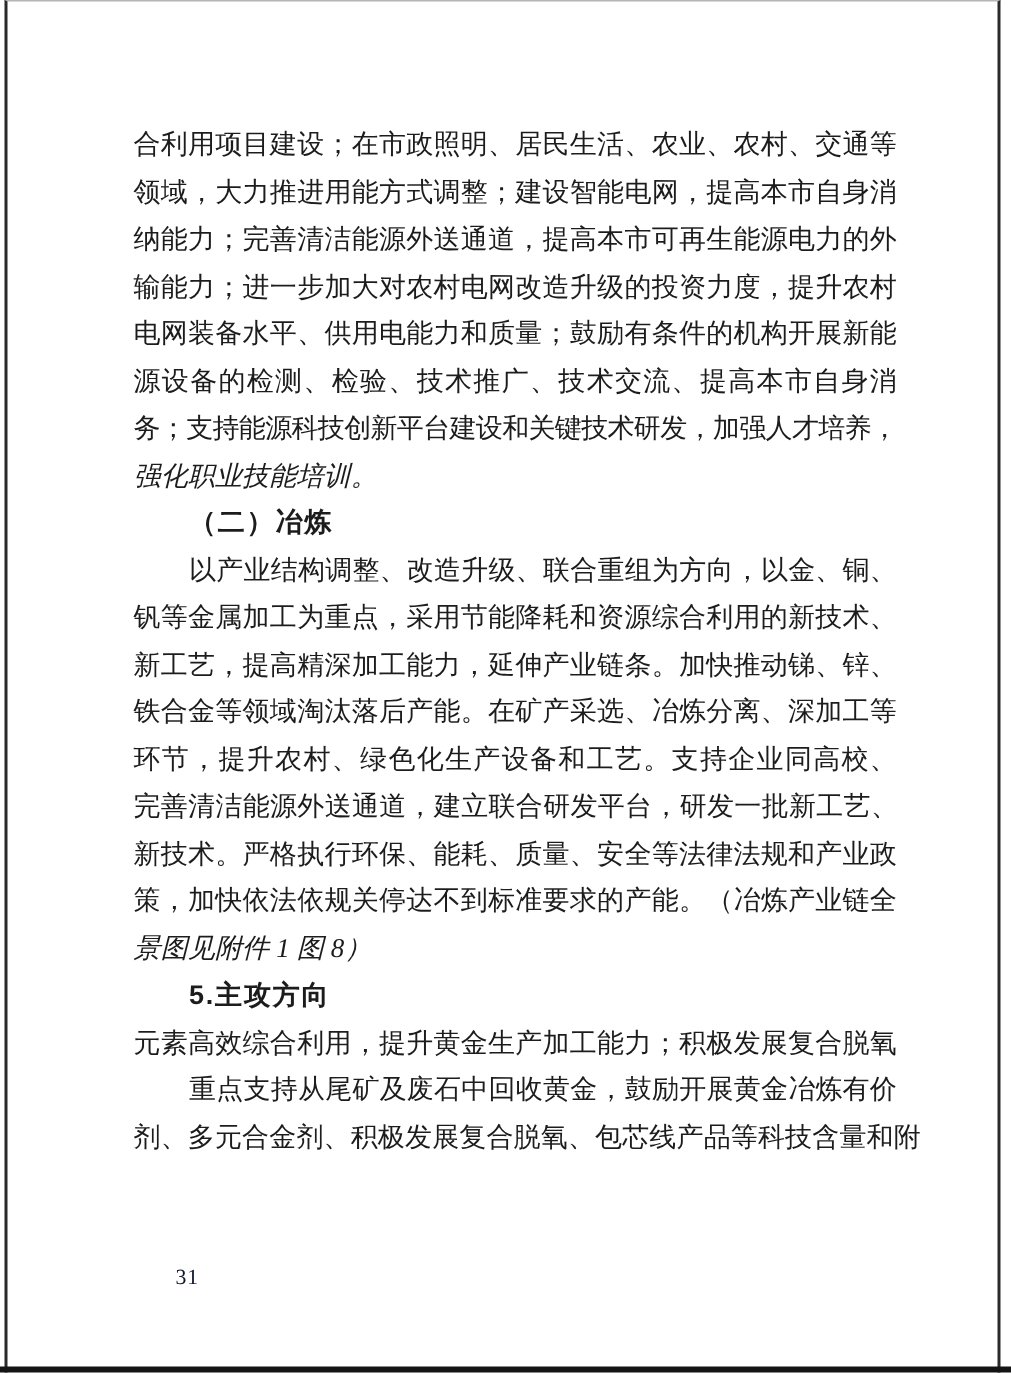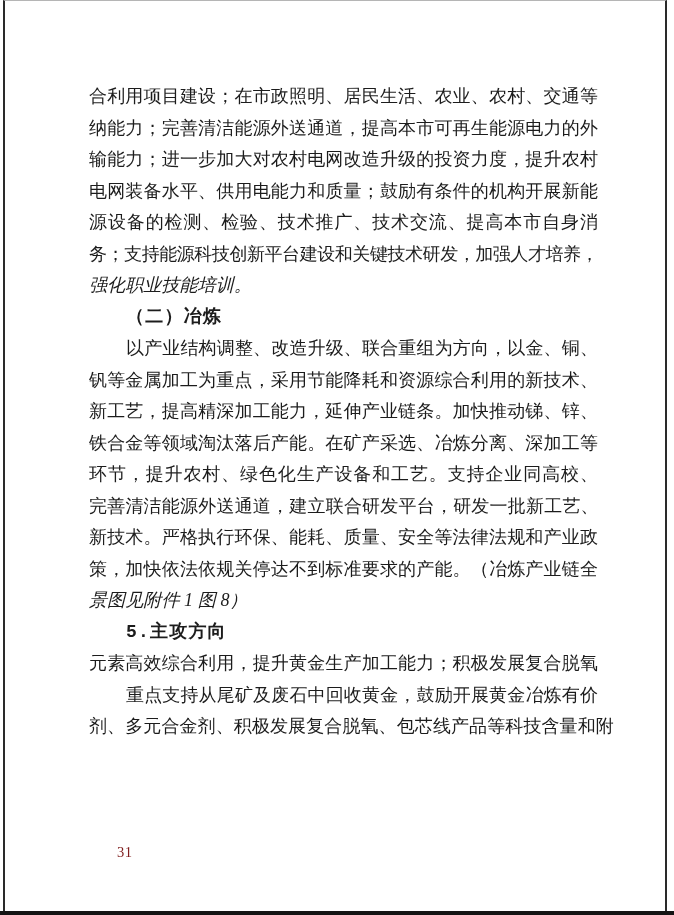"领域，大力推进用能方式调整；建设智能电网，提高本市自身消" div.ln { html: none -> <div>领域，大力推进用能方式调整；建设智能电网，提高本市自身消</div> }
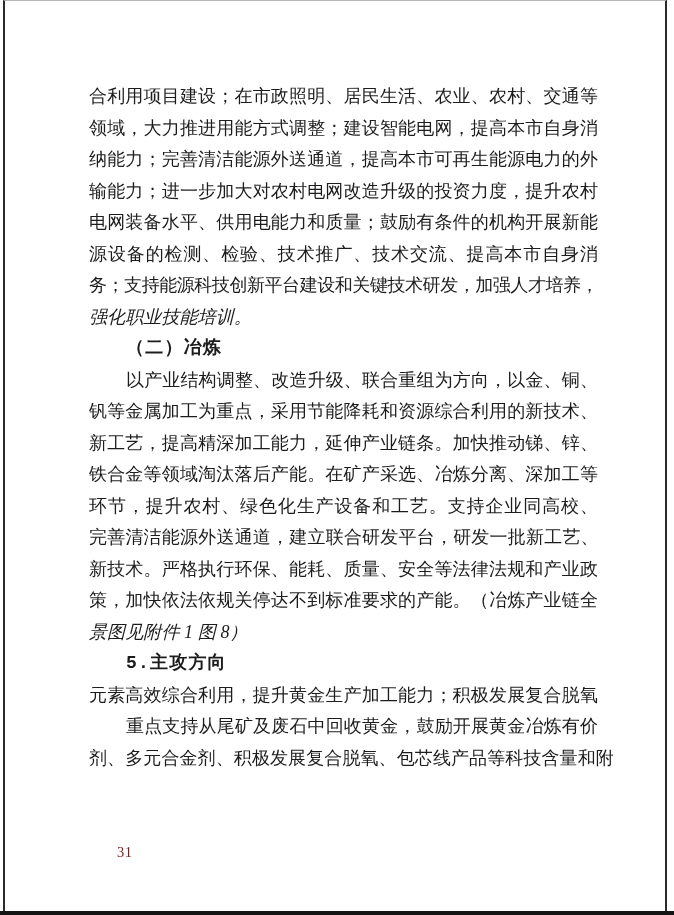"（二）冶炼" .hd { font-family: Liberation Mono, monospace -> Liberation Sans, sans-serif }
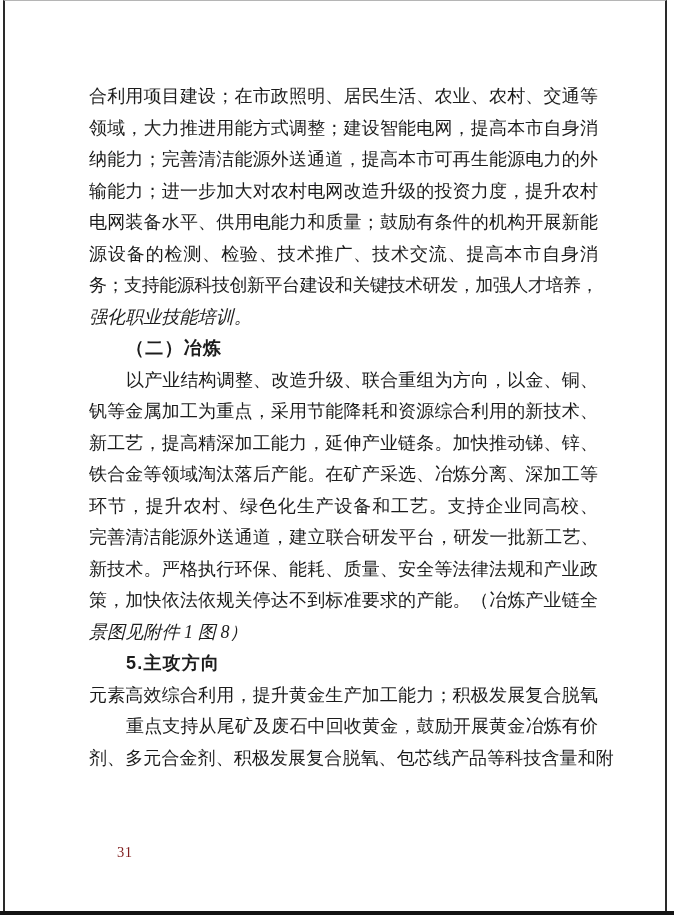"31" .page-number { color: #7f1d1d -> #0f172a }
